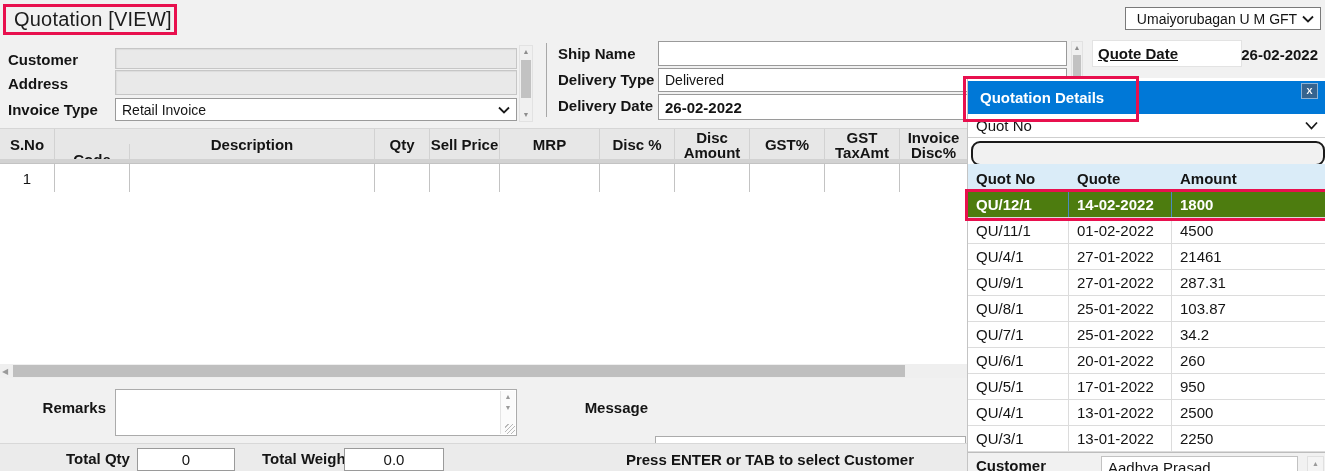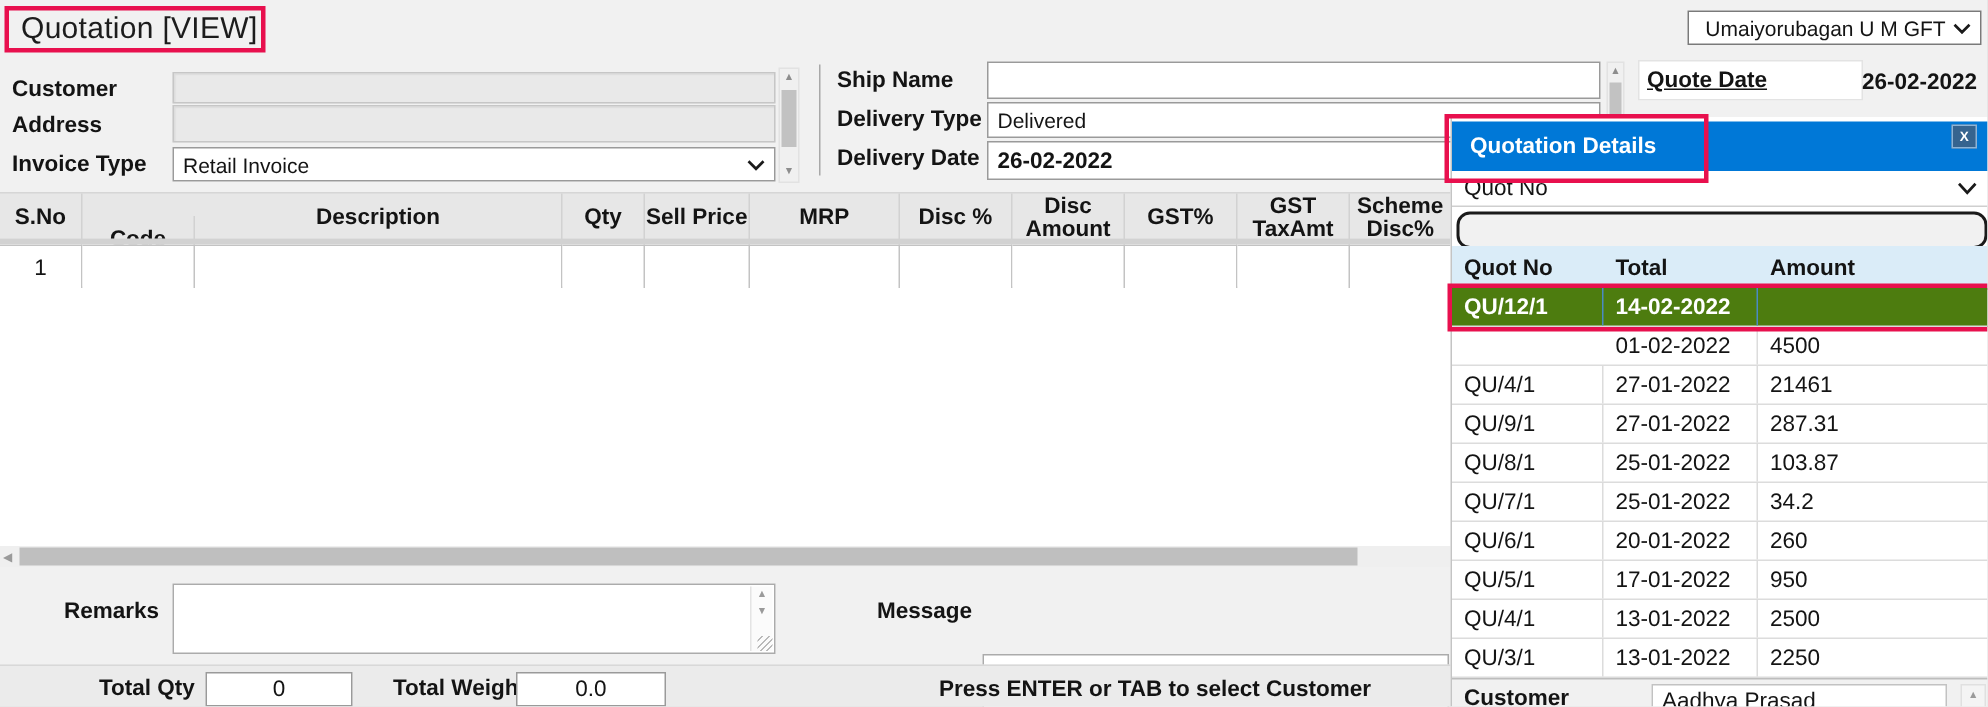"Scheme Disc%" div.gh-cell { text: Scheme -> Invoice }
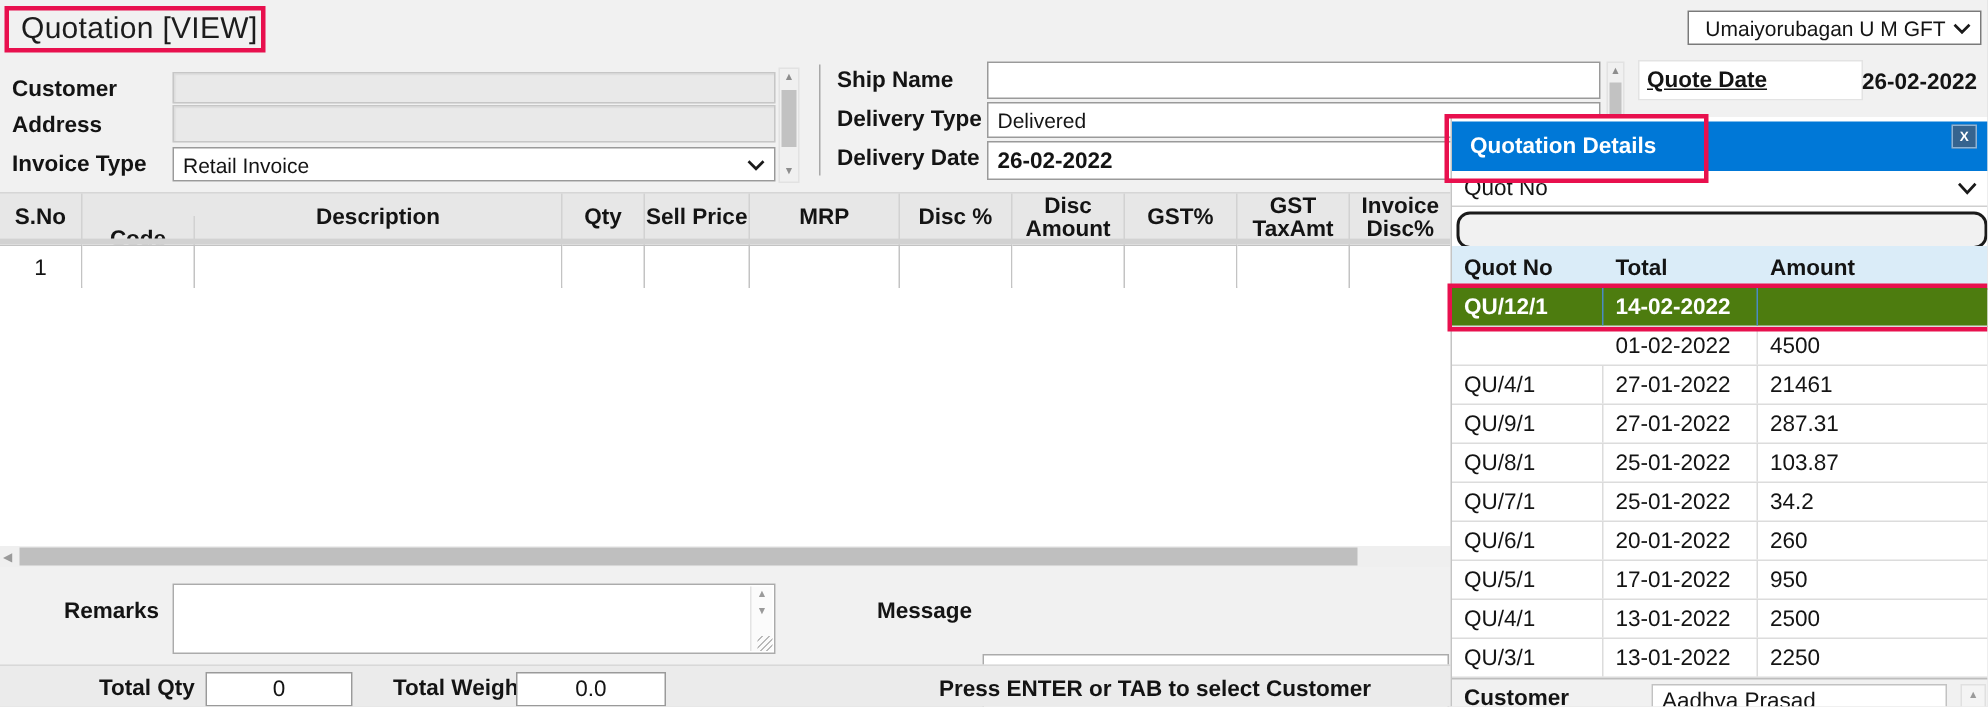"Total" span.hc { text: Total -> Quote }
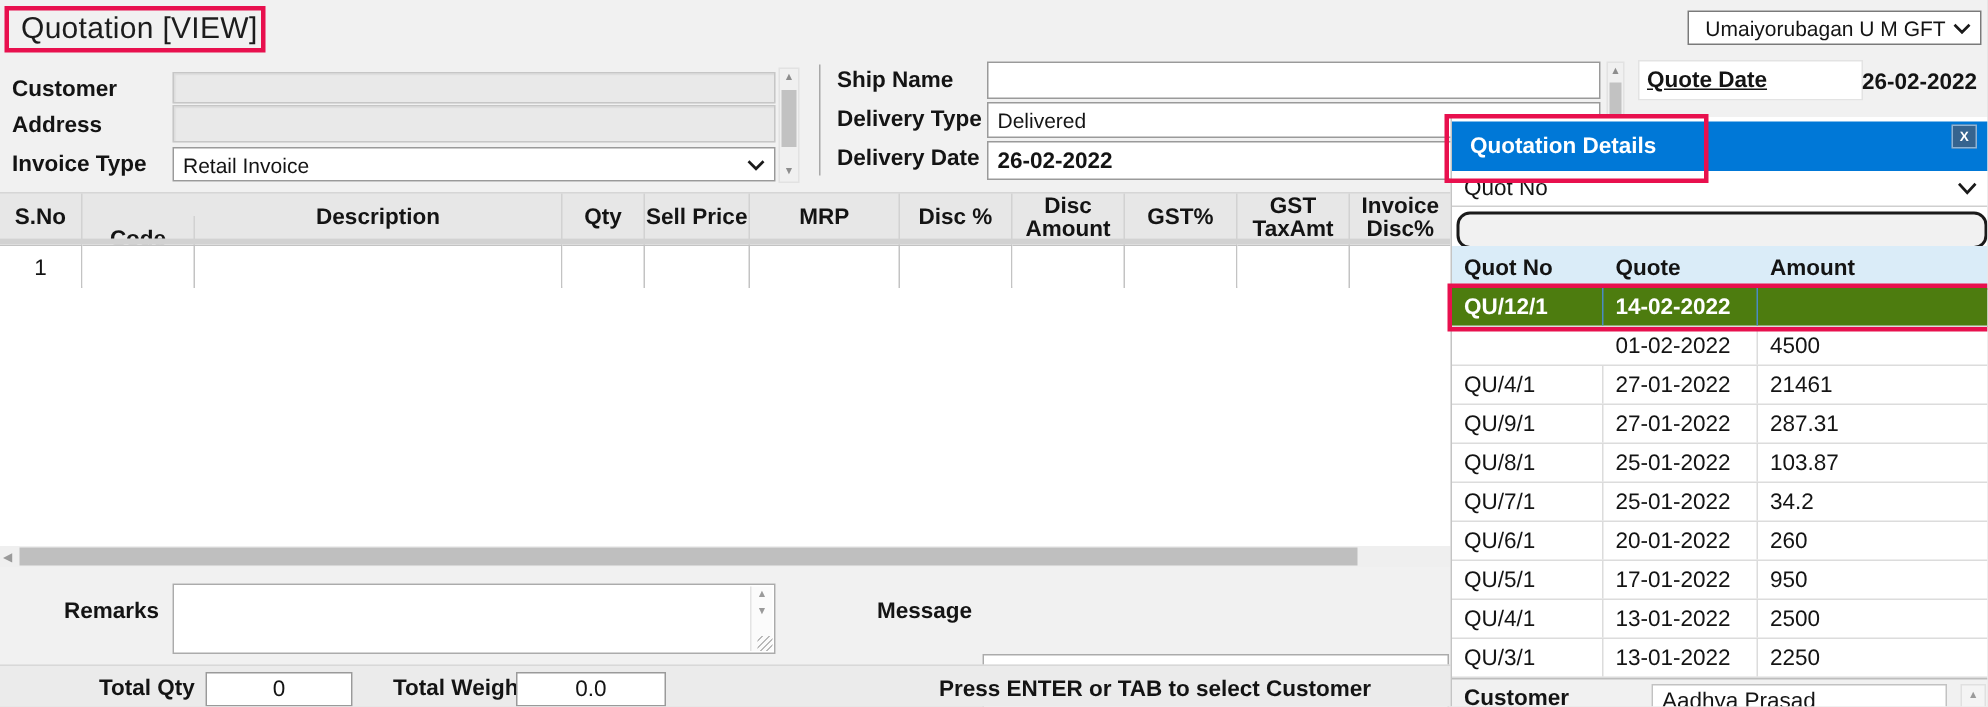"1800" span.rc { html: none -> <span>1800</span> }
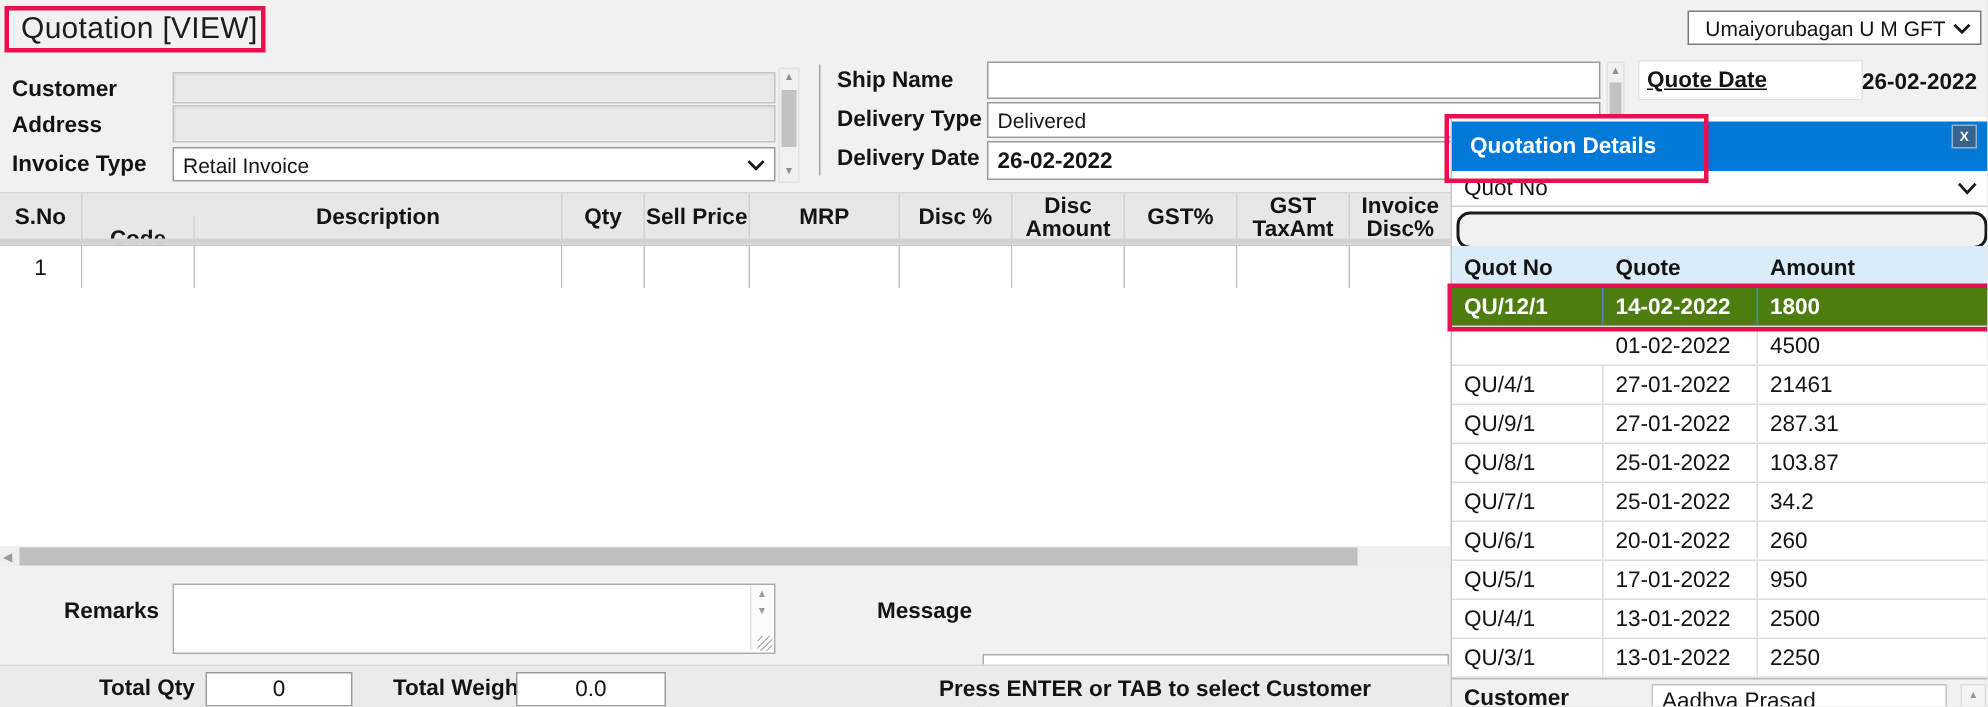"QU/11/1" span.rc { html: none -> <span>QU/11/1</span> }
